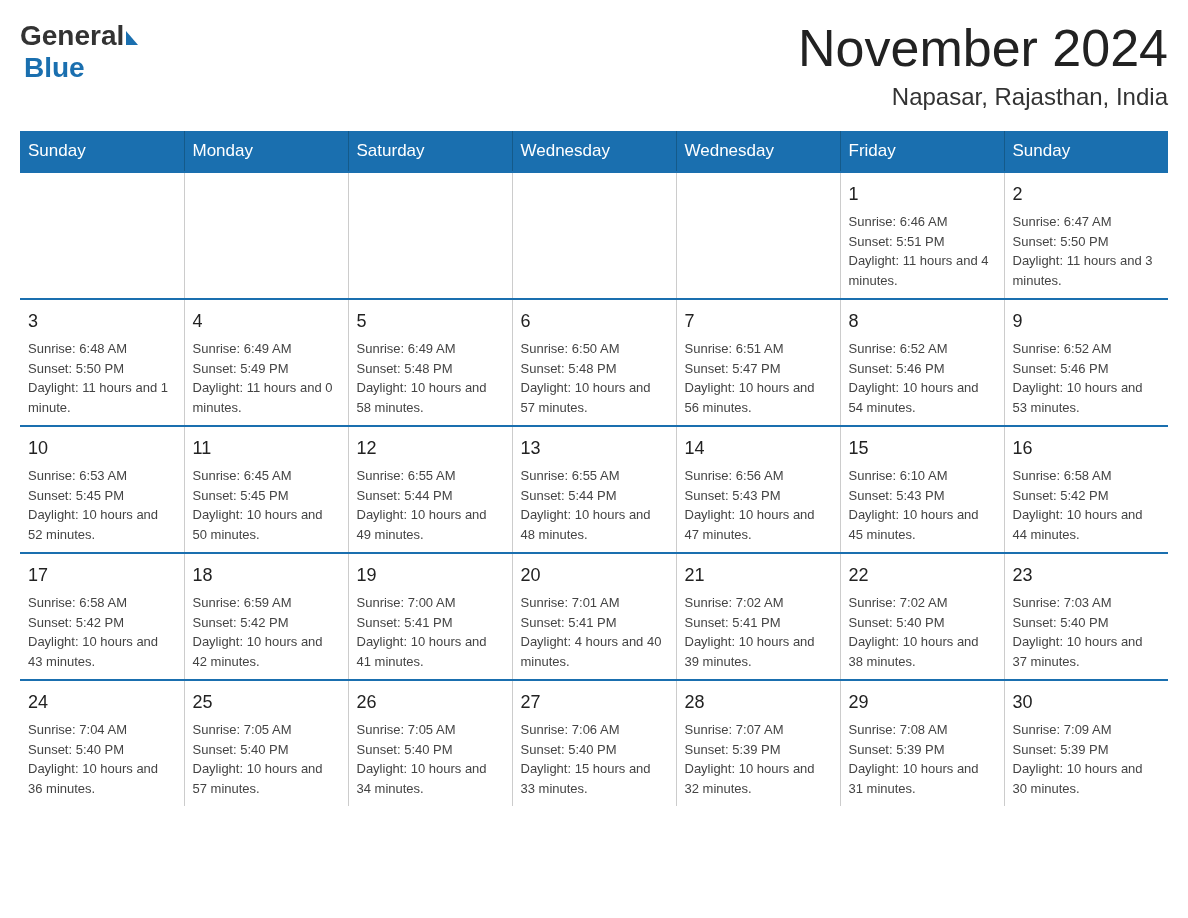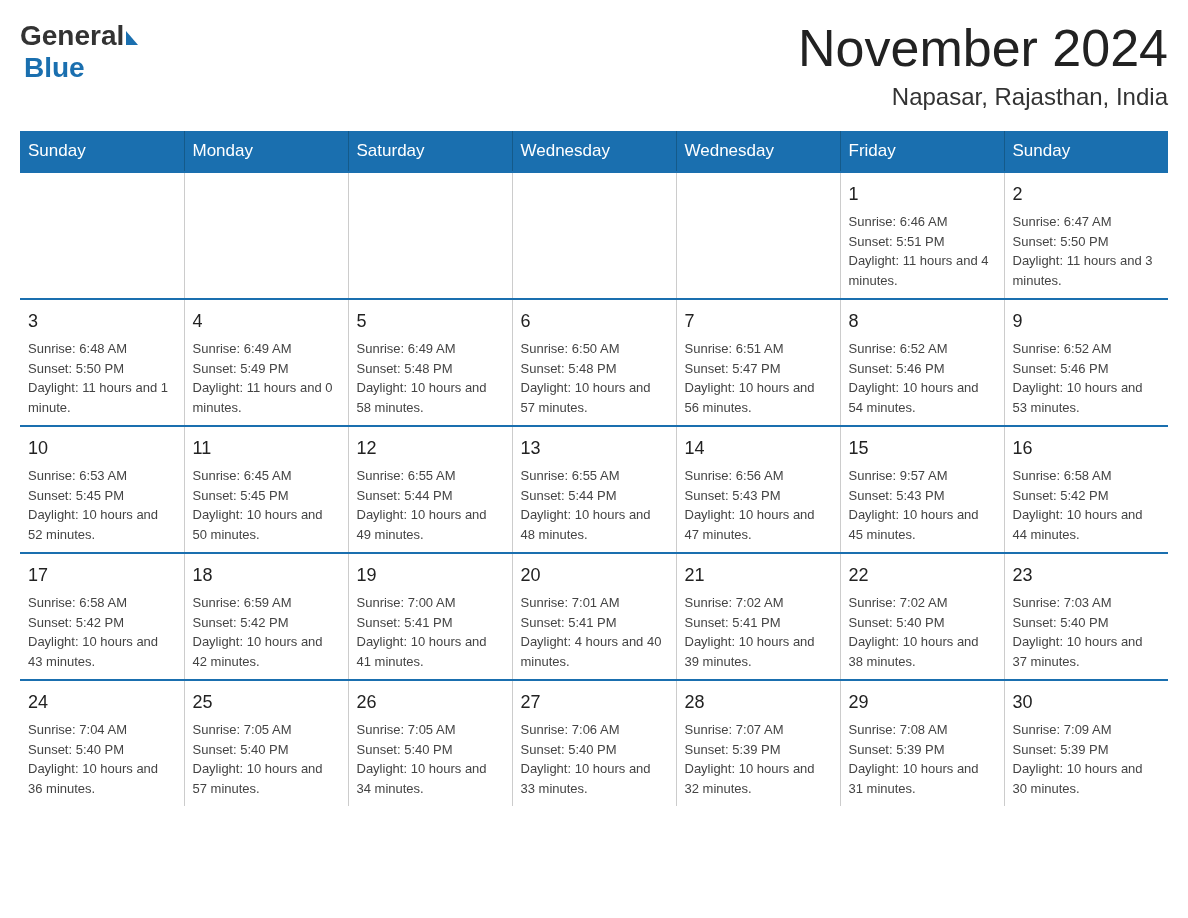"Sunrise: 9:57 AM" div { text: 9:57 -> 6:10 }
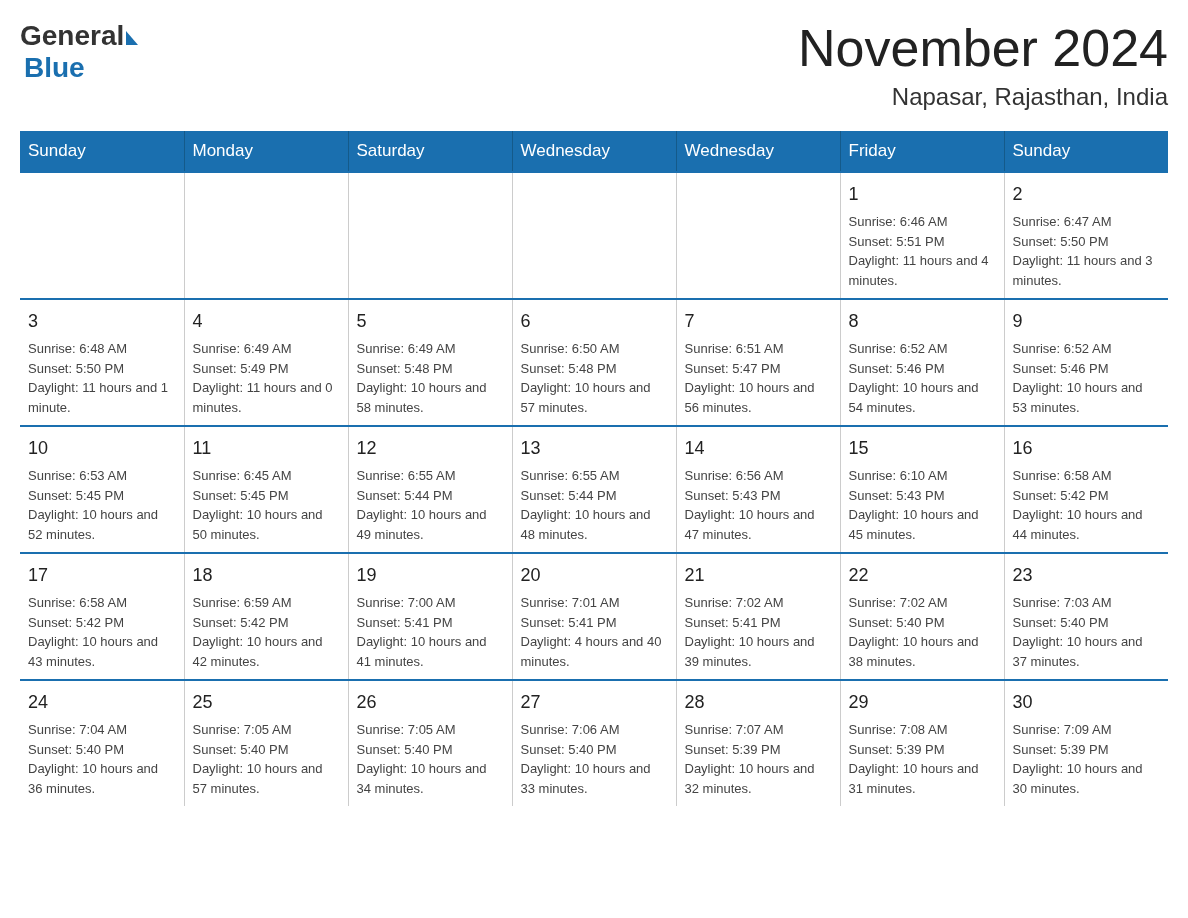"Daylight: 10 hours and 33" div { text: 10 -> 15 }
